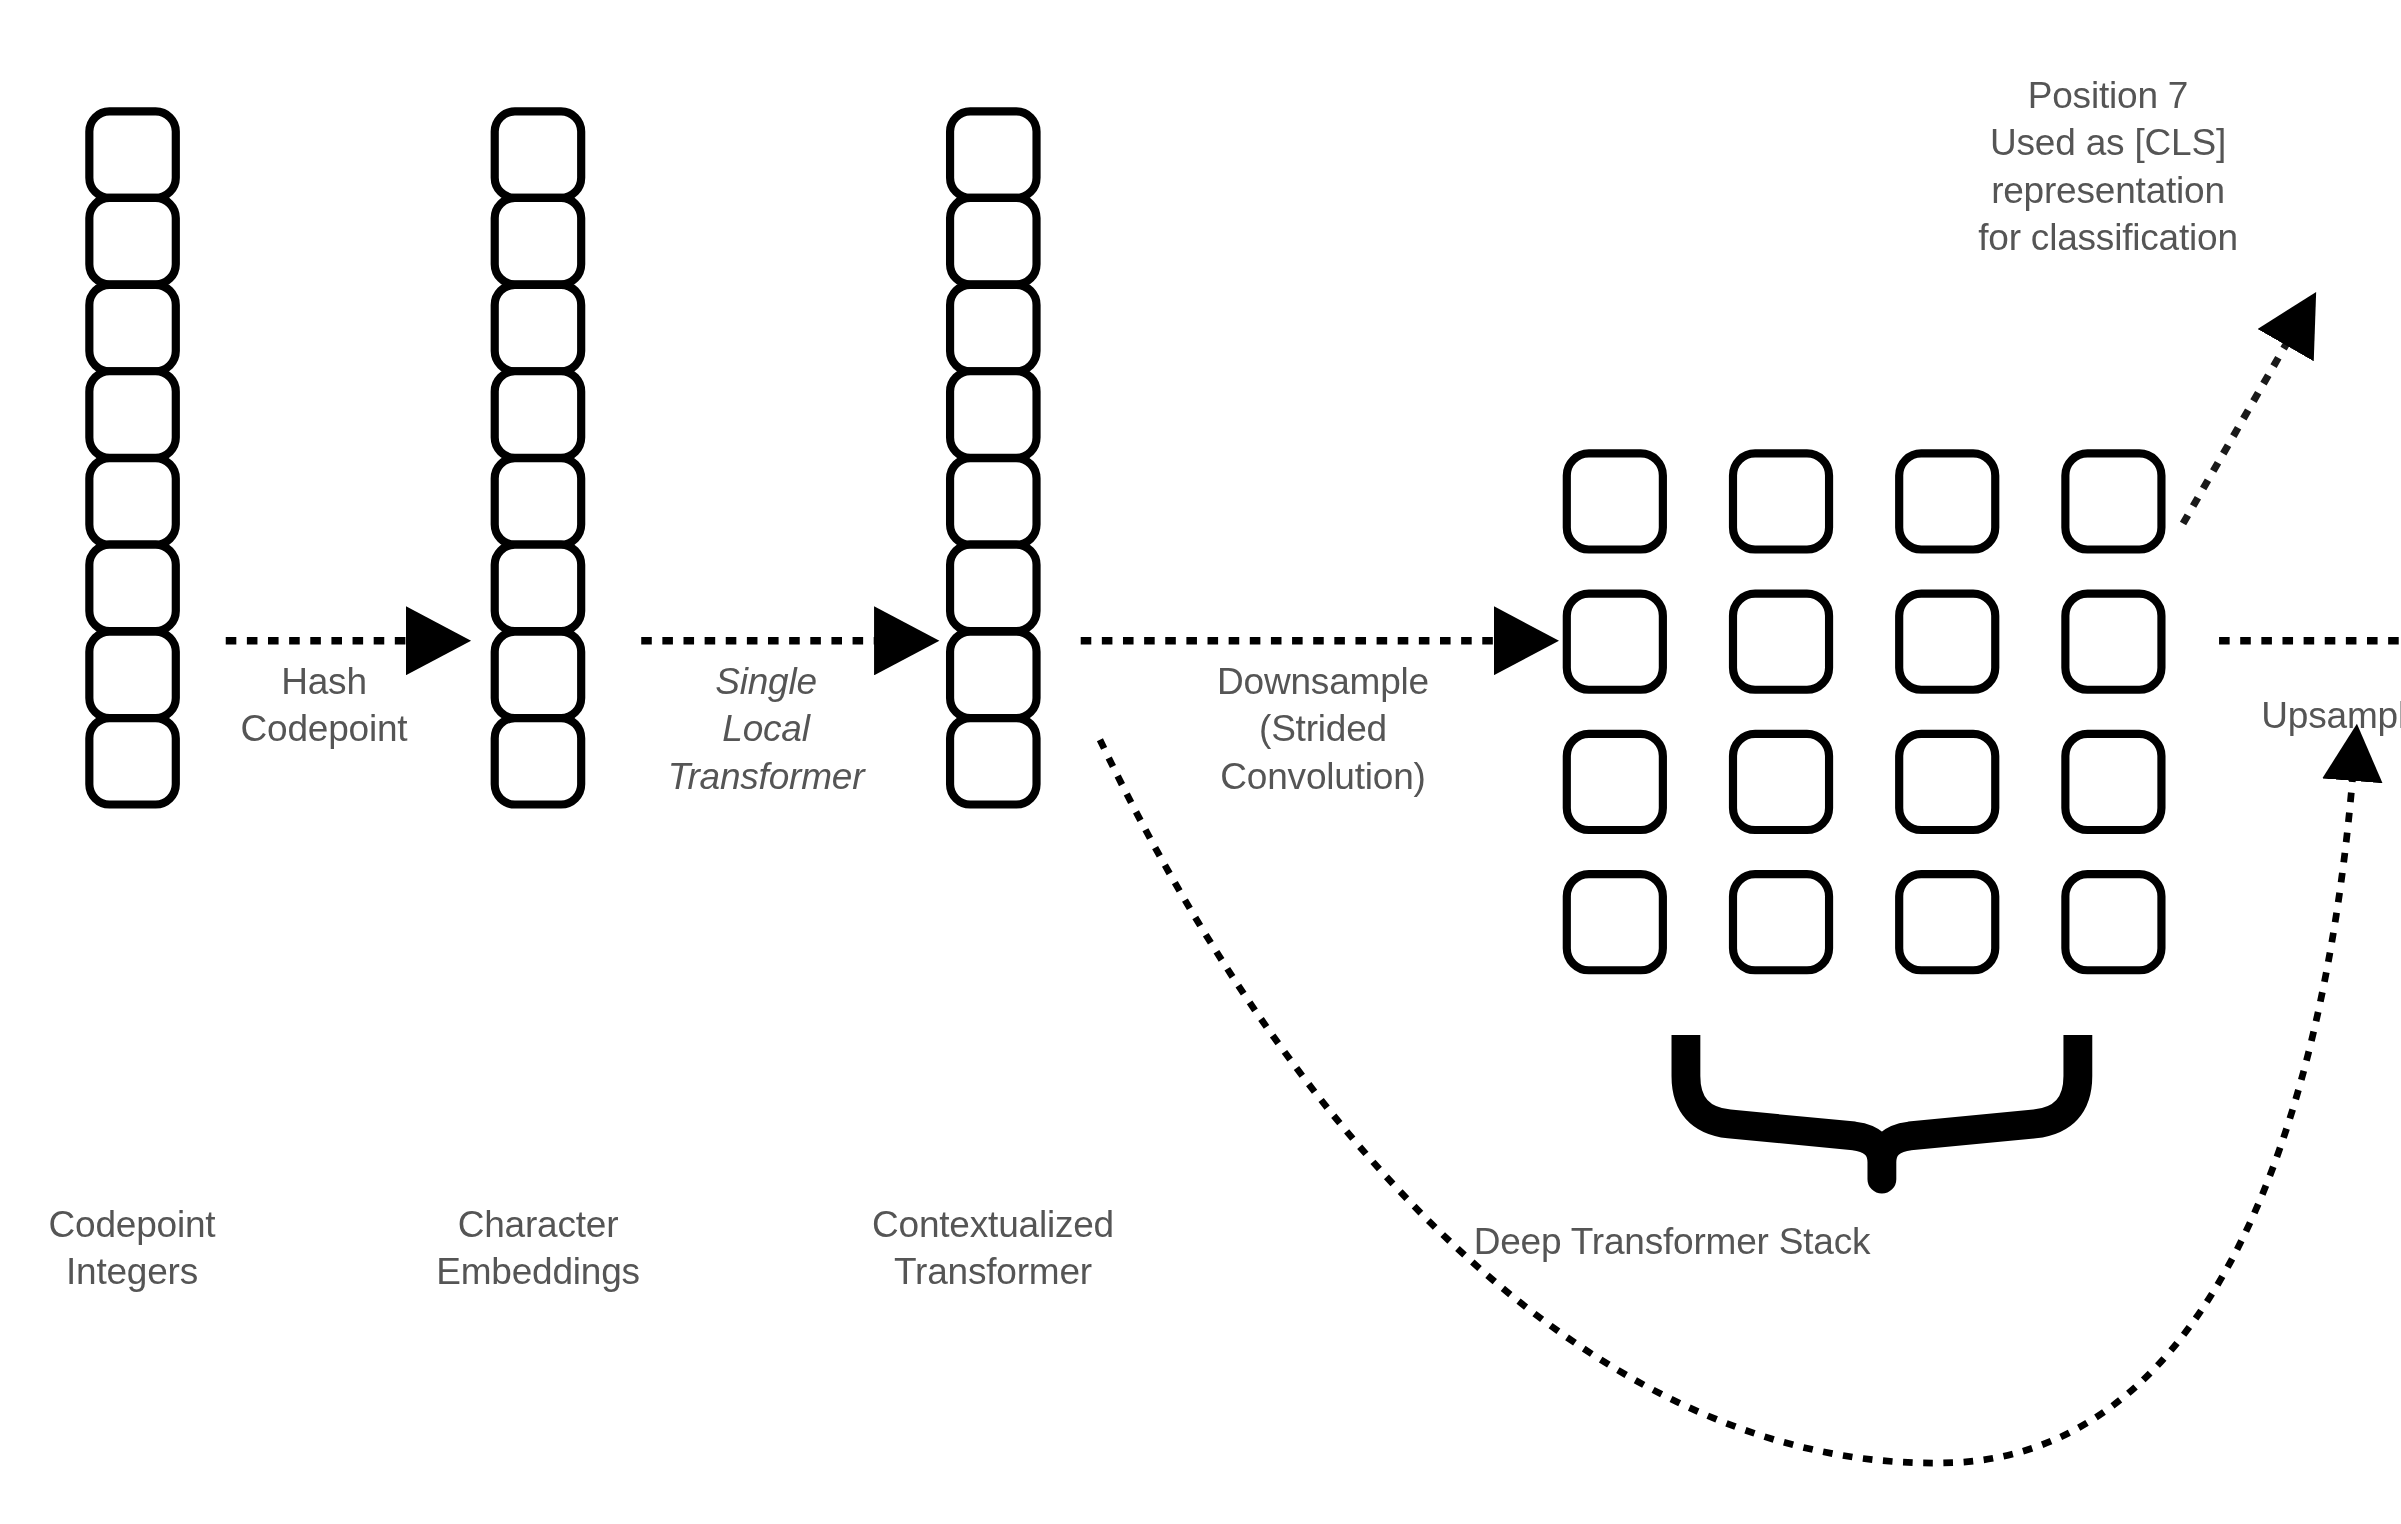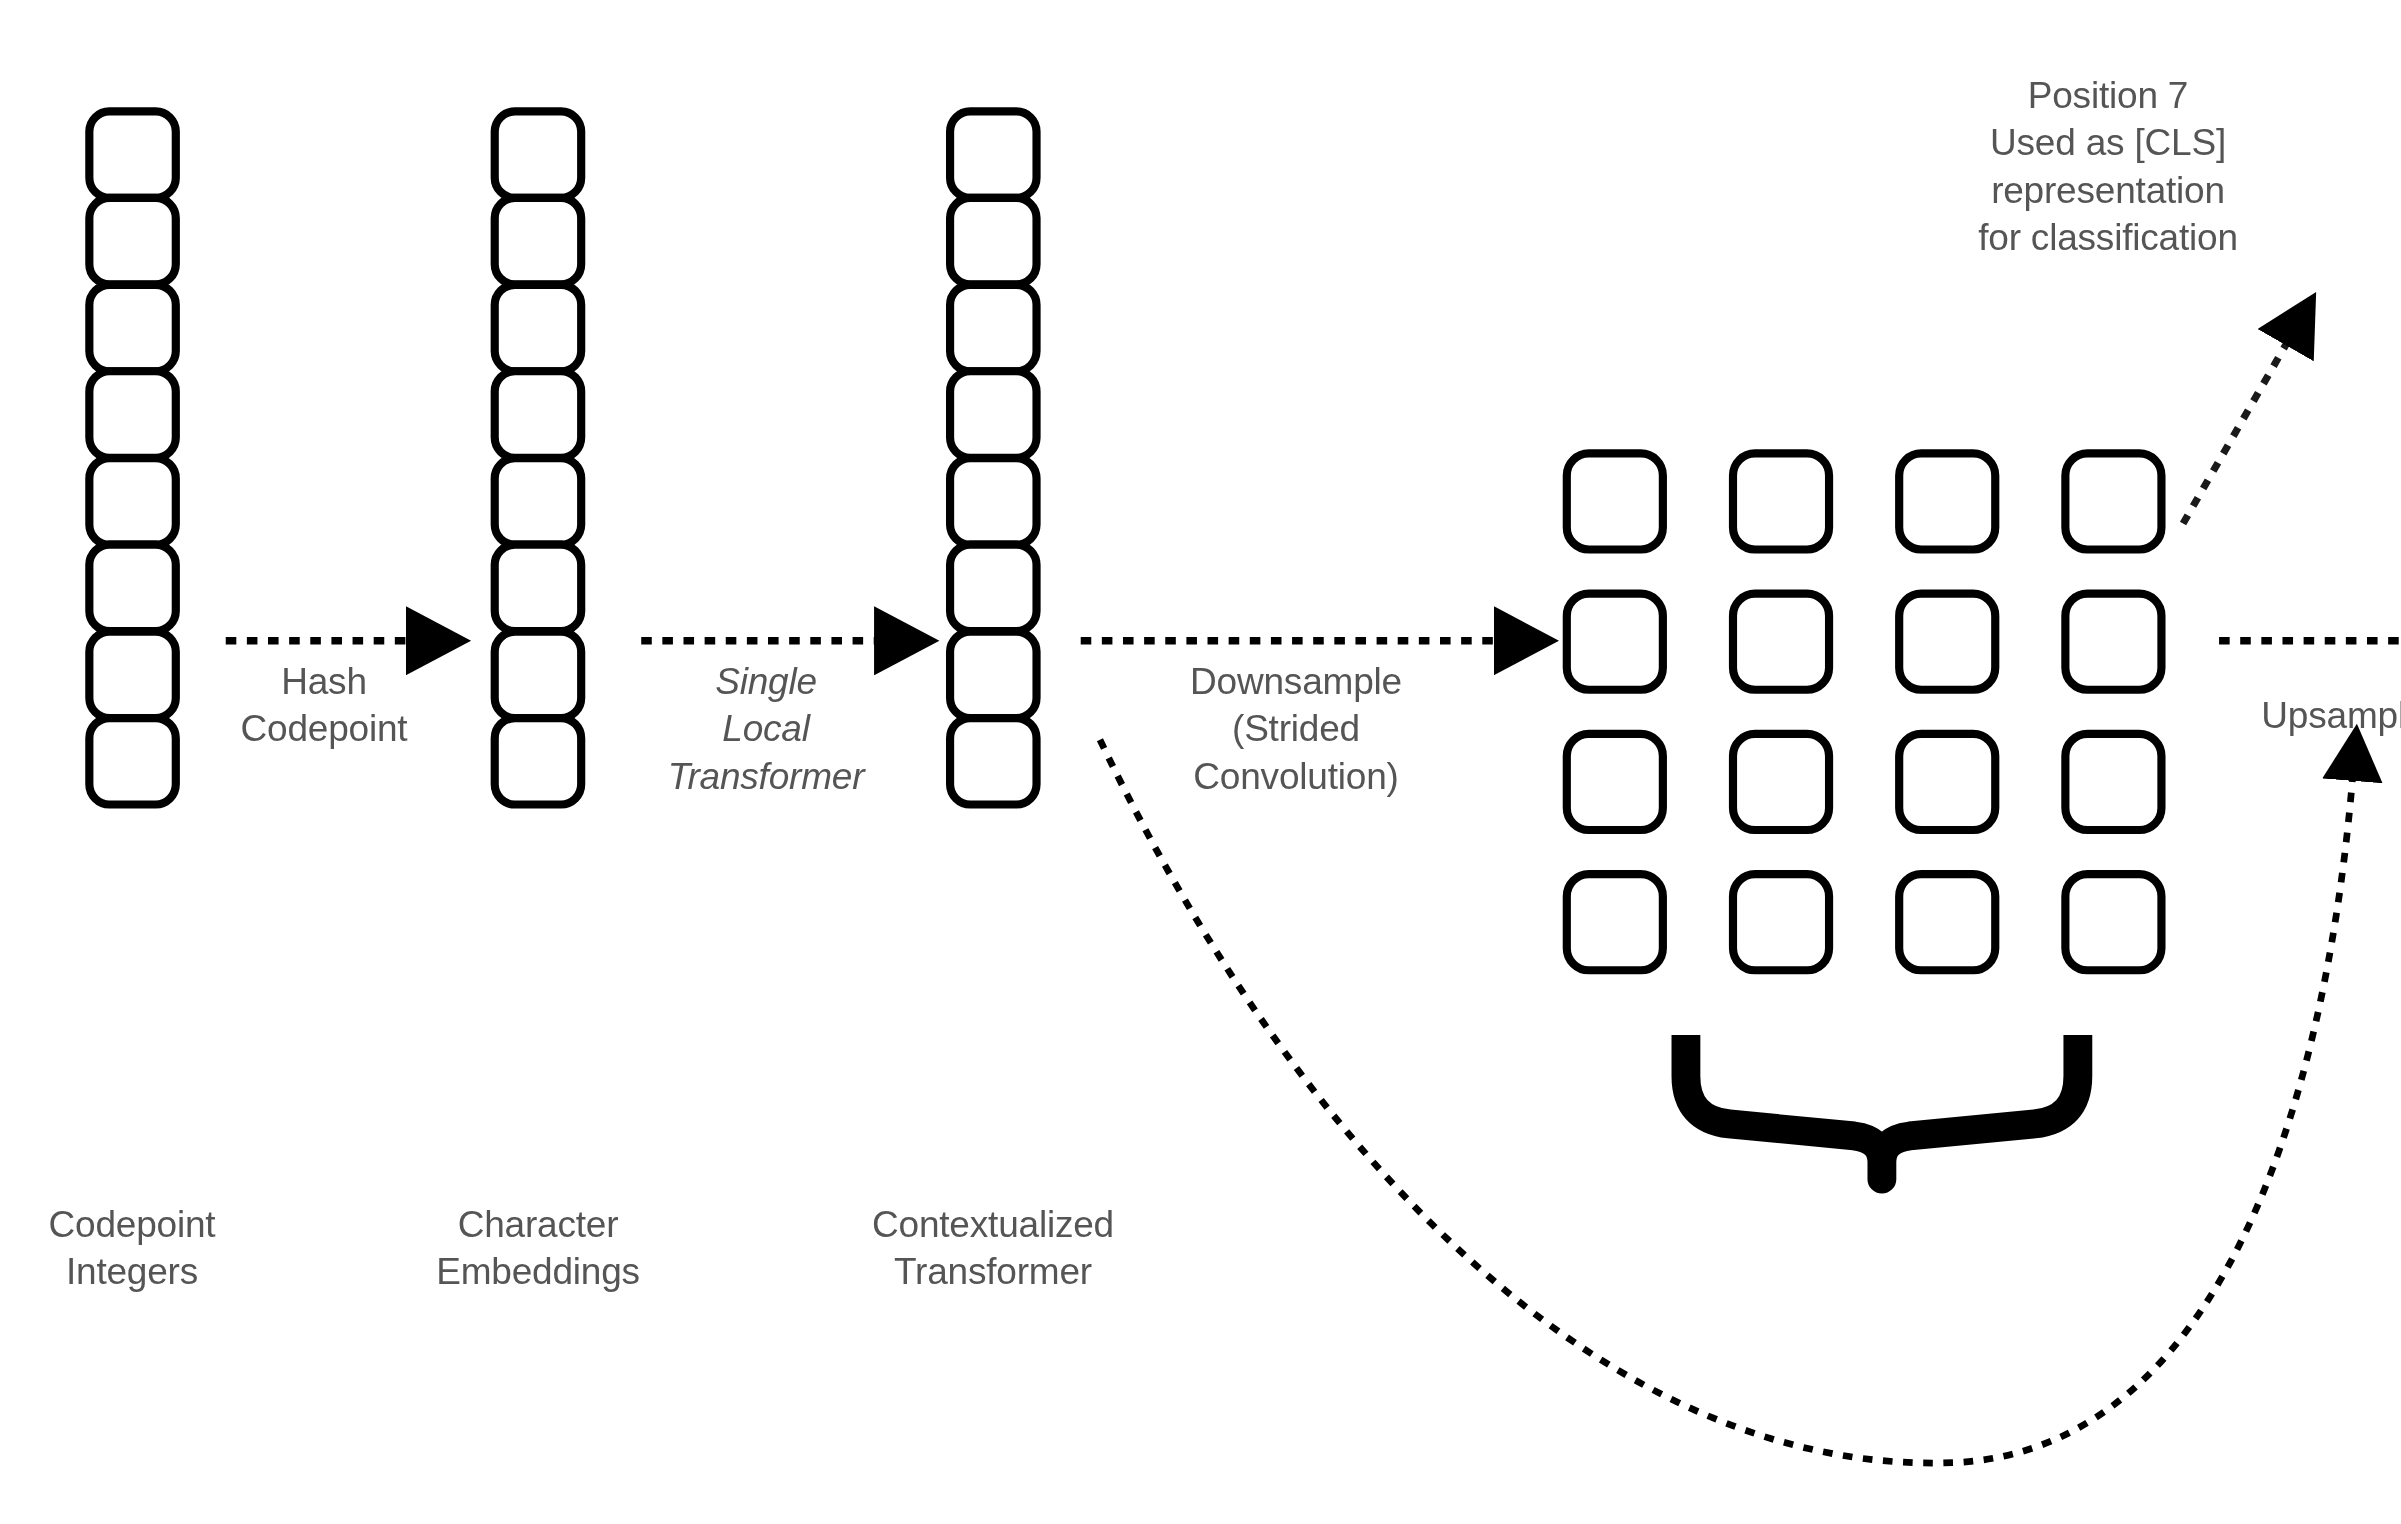"Downsample" div.lbl { left: 1104px -> 1131px }
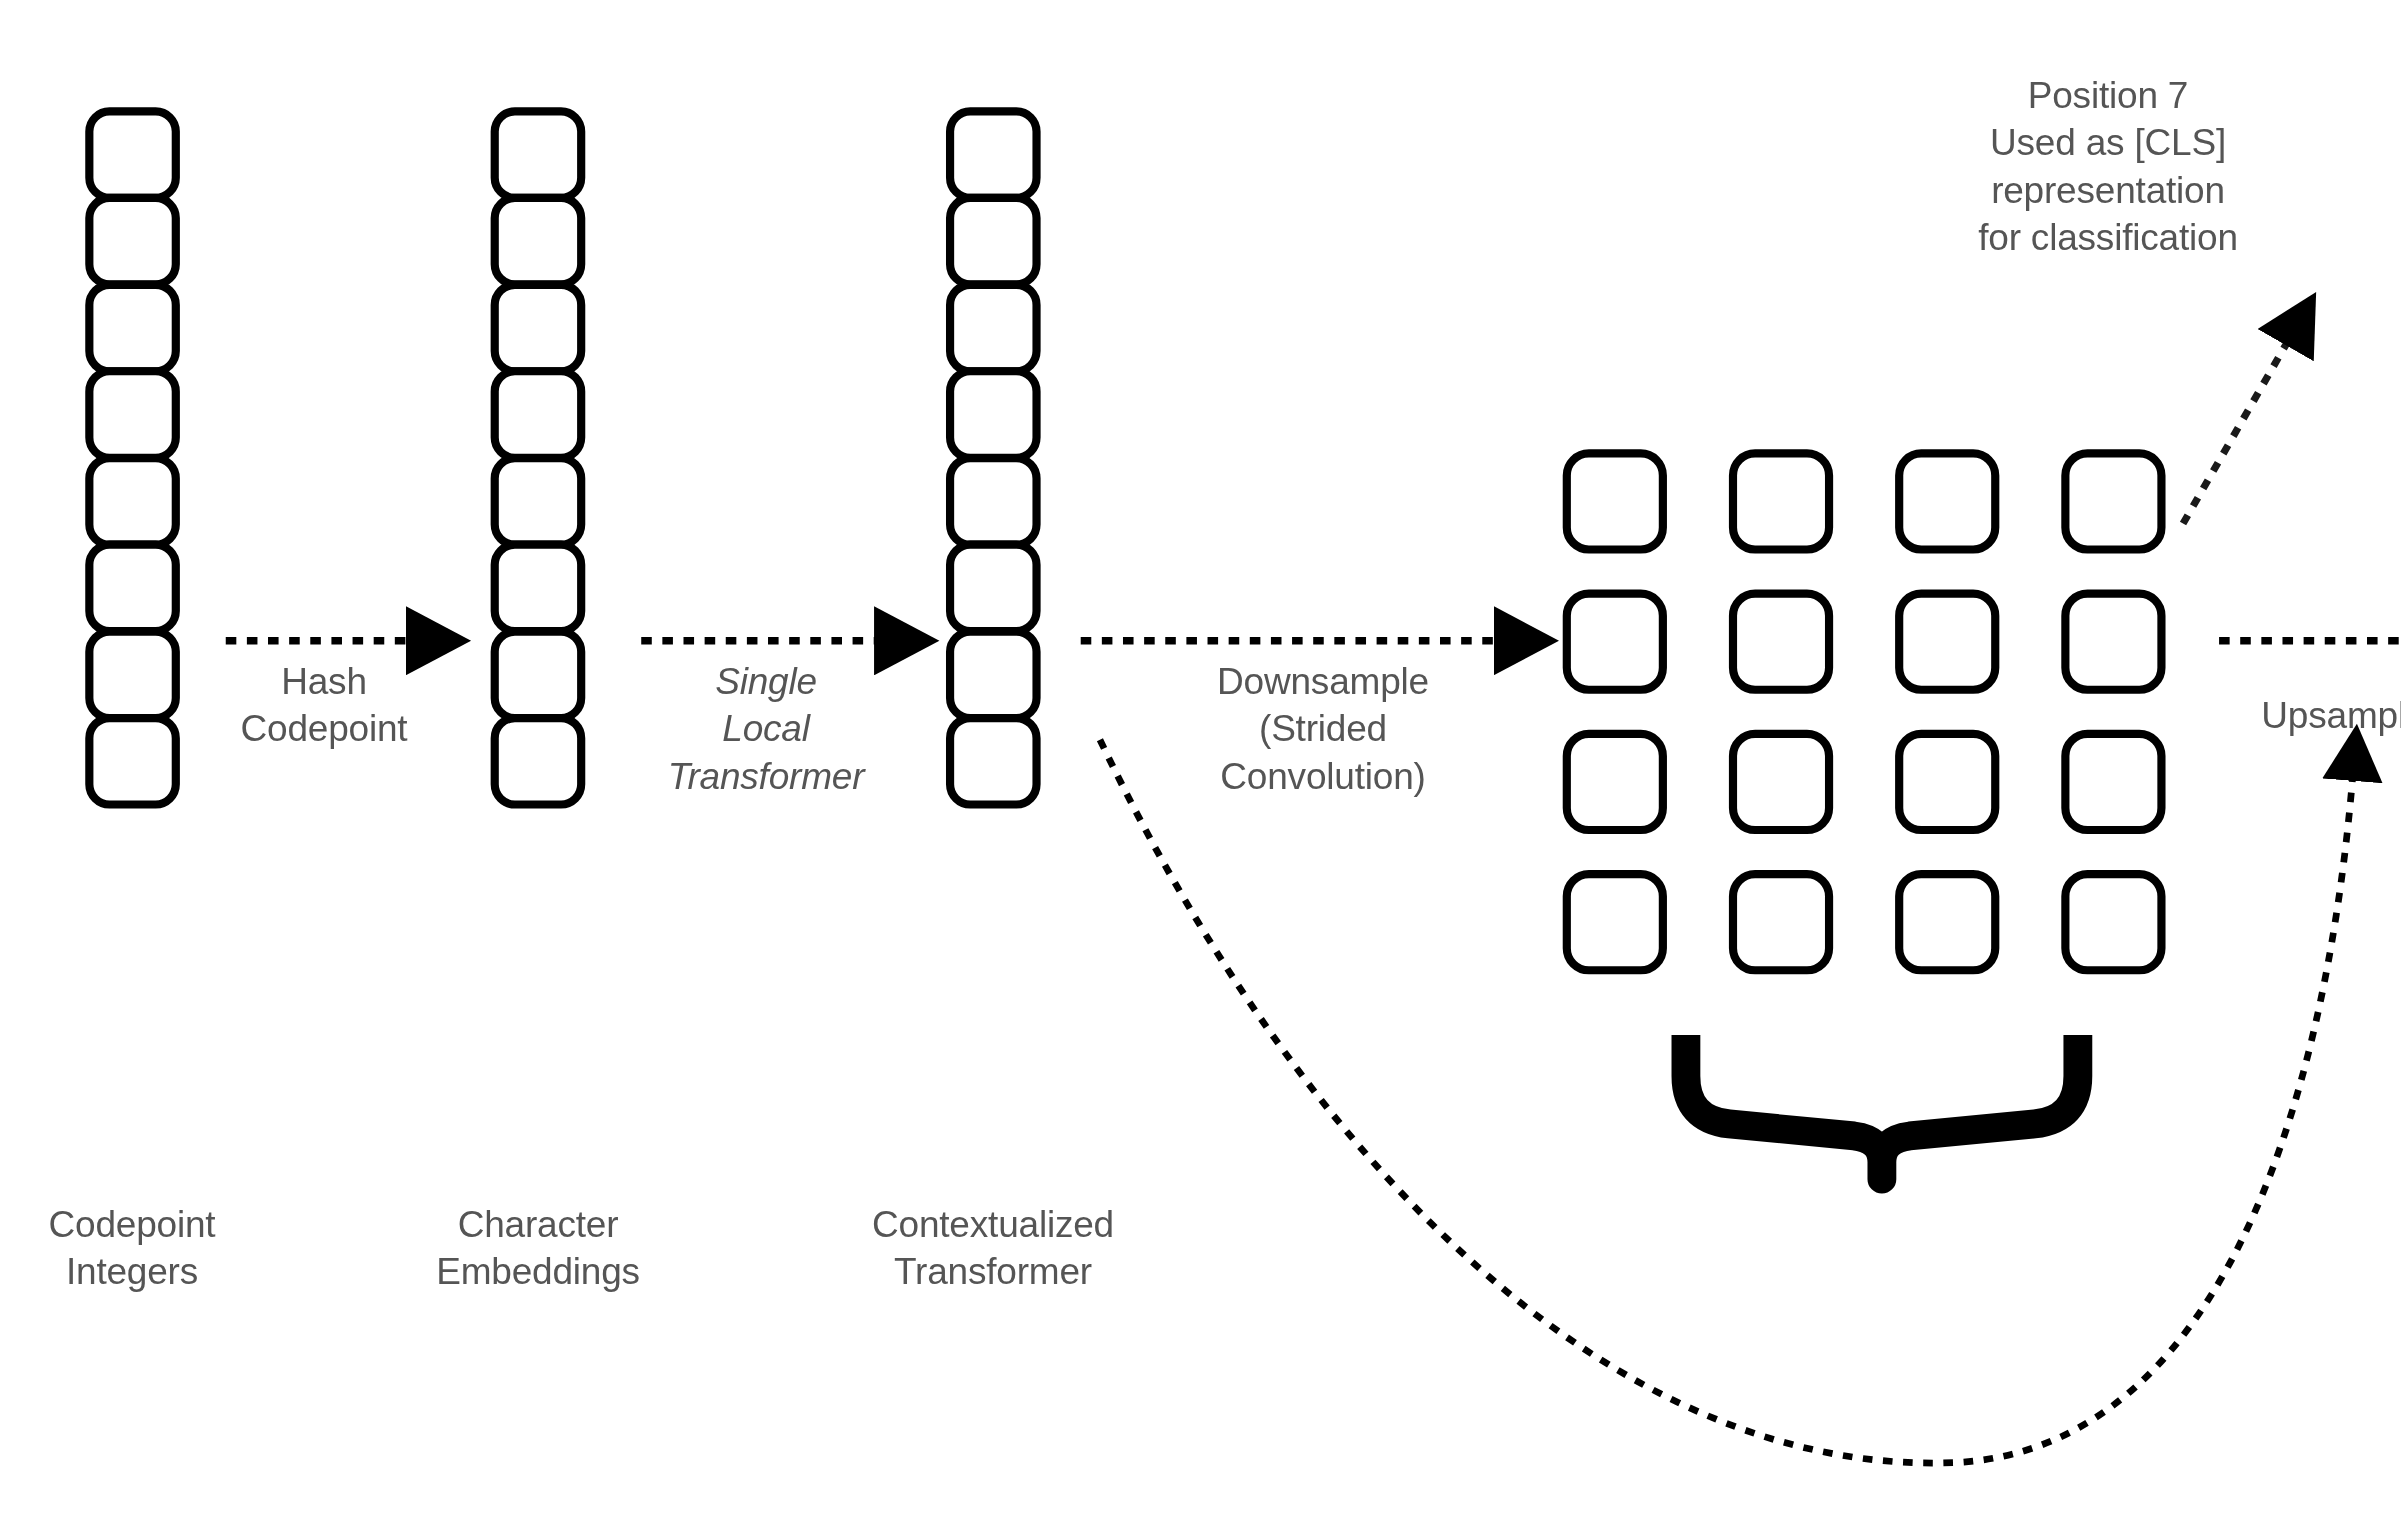"Deep Transformer Stack" div.lbl { html: none -> <div>Deep Transformer Stack</div> }
